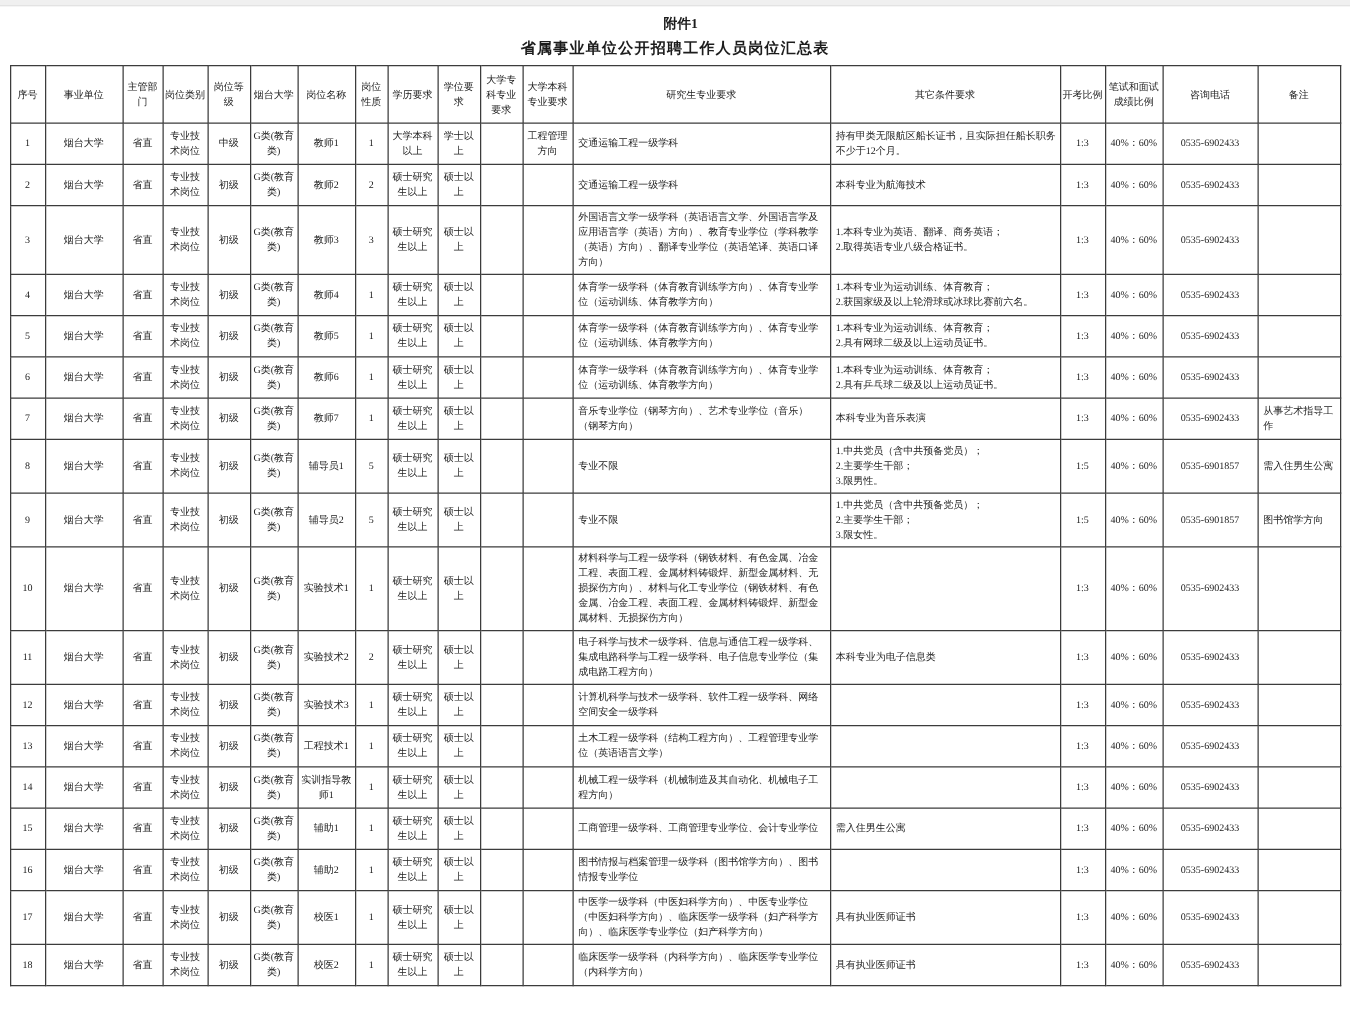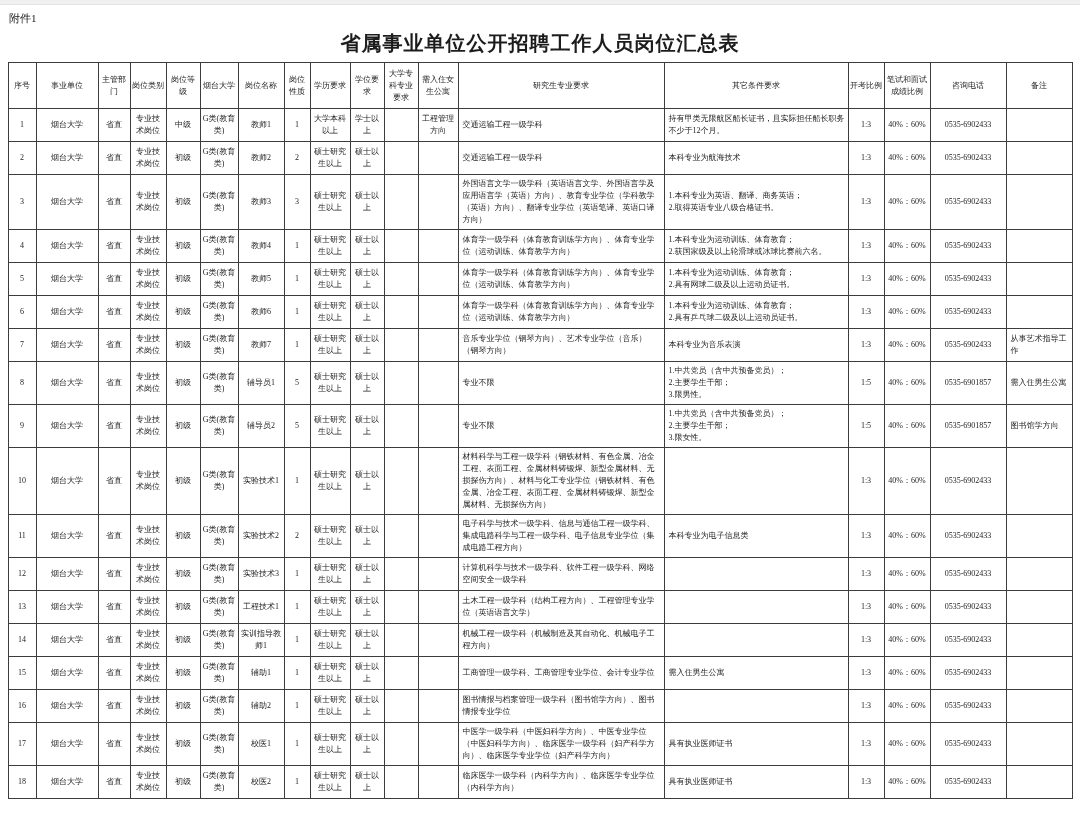"附件1" .attachment { font-weight: normal -> bold; text-align: none -> center }
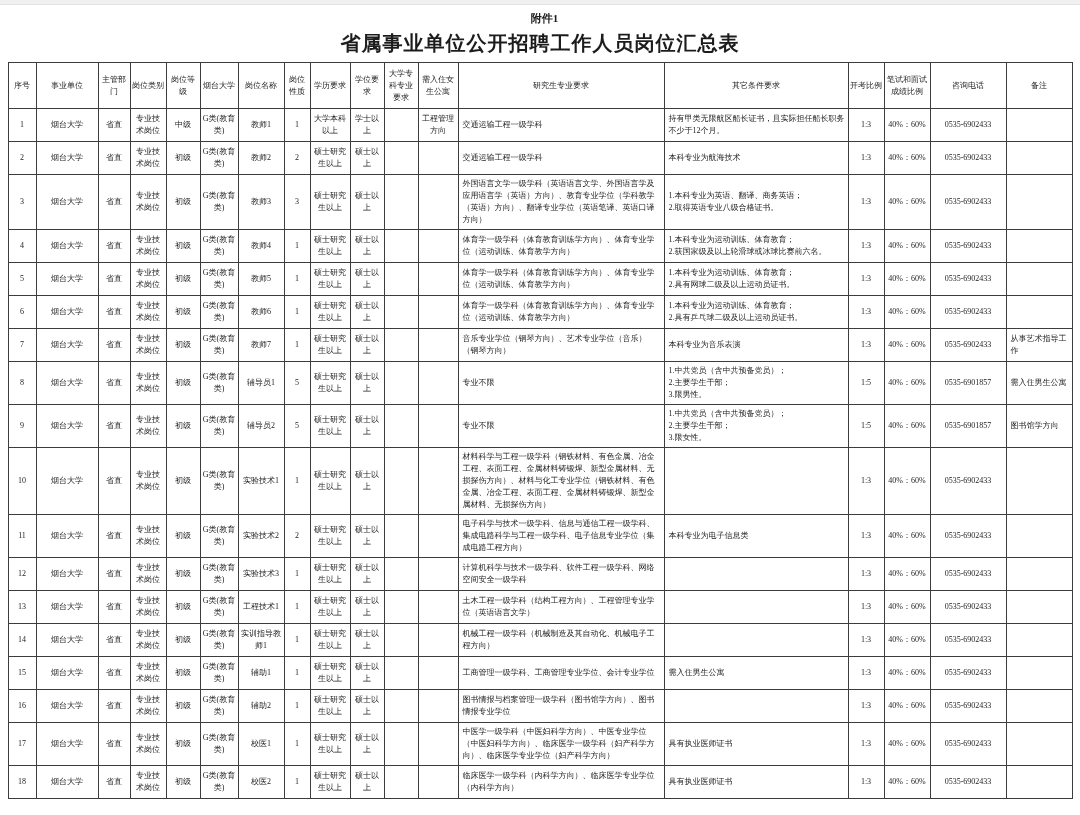"省属事业单位公开招聘工作人员岗位汇总表" .title { font-size: 20px -> 12px }
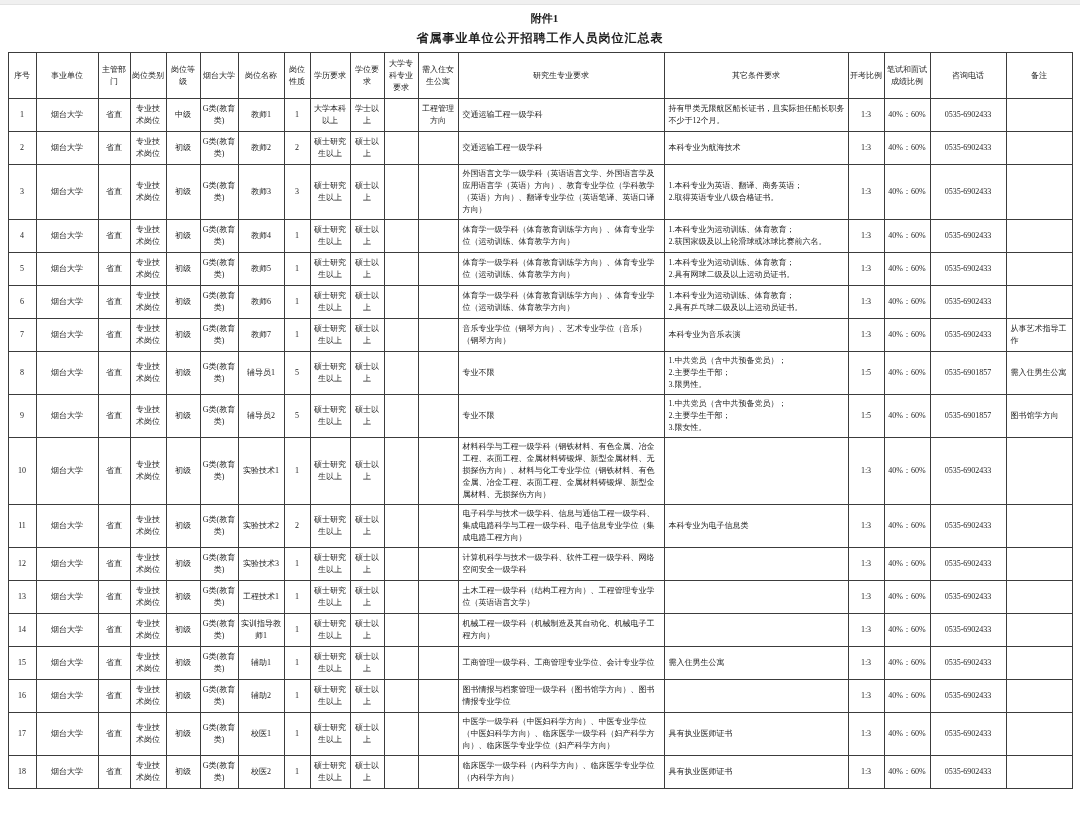"需入住女生公寓" th { text: 需入住女生公寓 -> 大学本科专业要求 }
